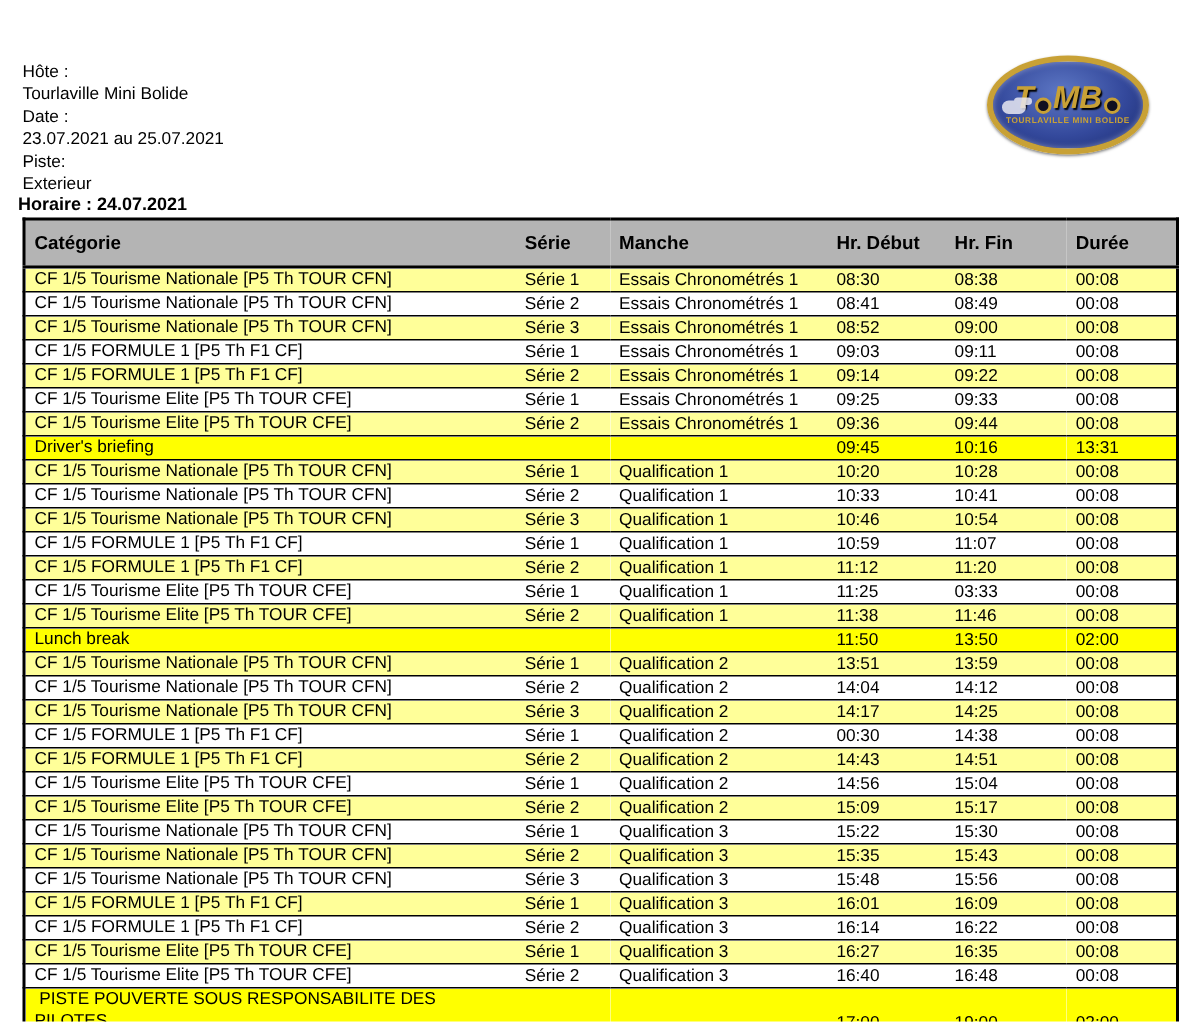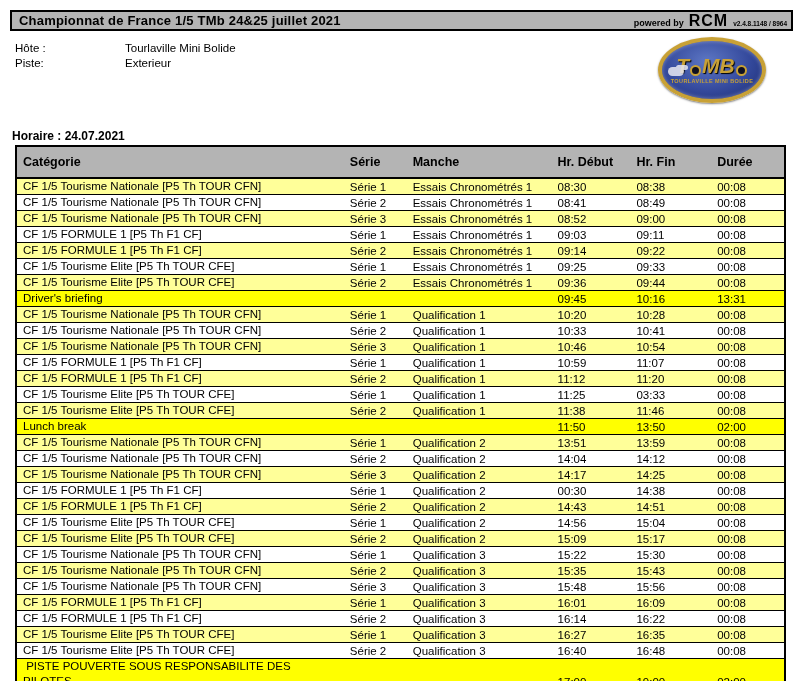"Championnat de France 1/5 TMb" div.titlebar { html: <div> <span>Championnat de France 1/5 TMb 24&amp;25 juillet 2021</span> <span> <span>powered by</span> <span>RCM</span> <span>v2.4.8.1148 / 8964</span> </span> </div> -> none }
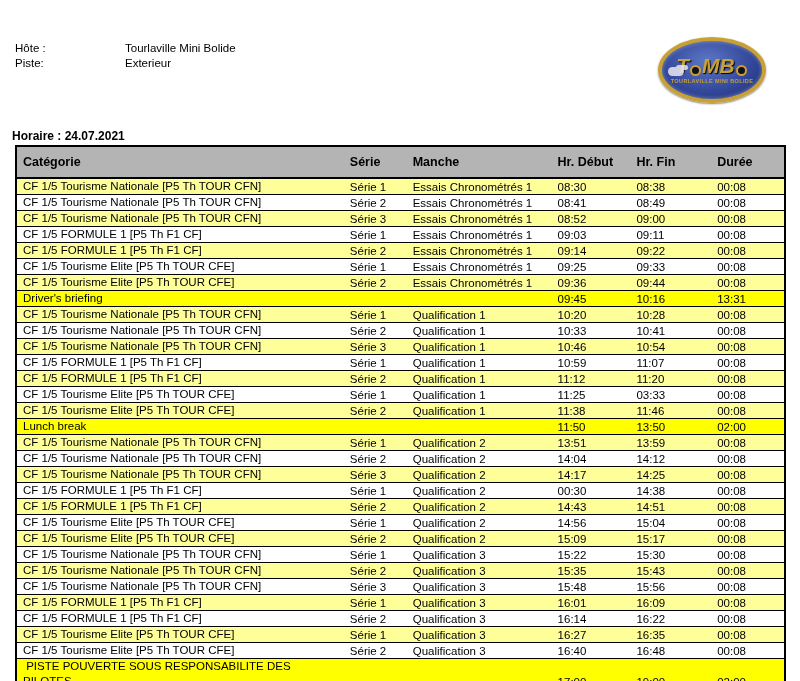"Hôte :" .info-row { flex-direction: none -> column }
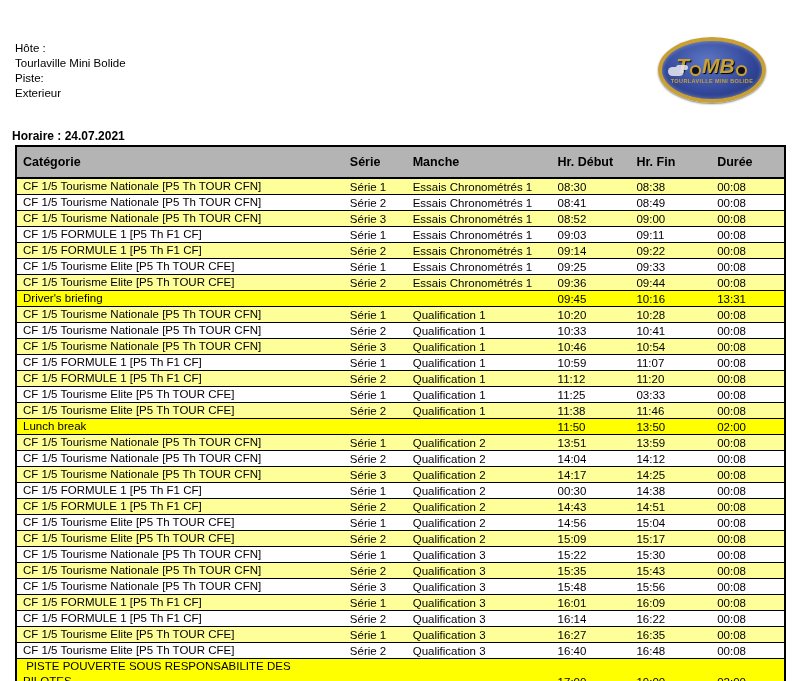"Date :" div.info-row { html: none -> <div> <span>Date :</span> <span>23.07.2021 au 25.07.2021</span> </div> }
